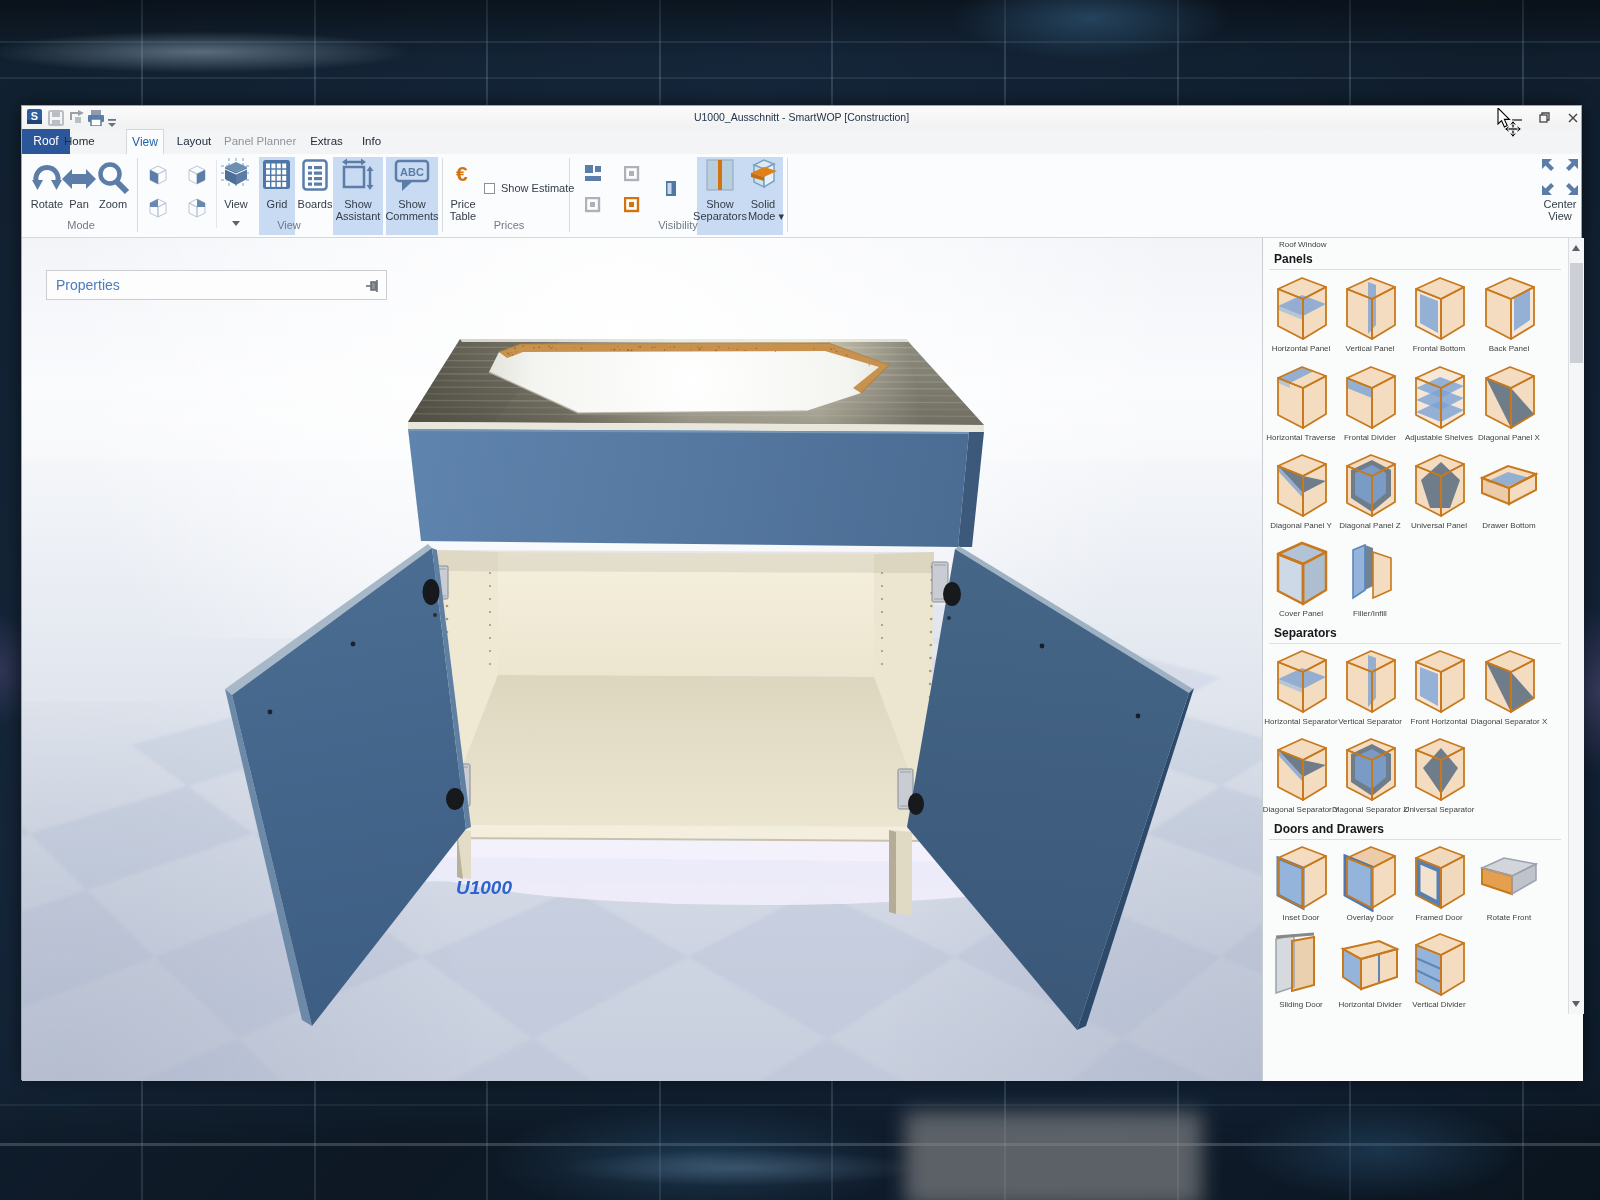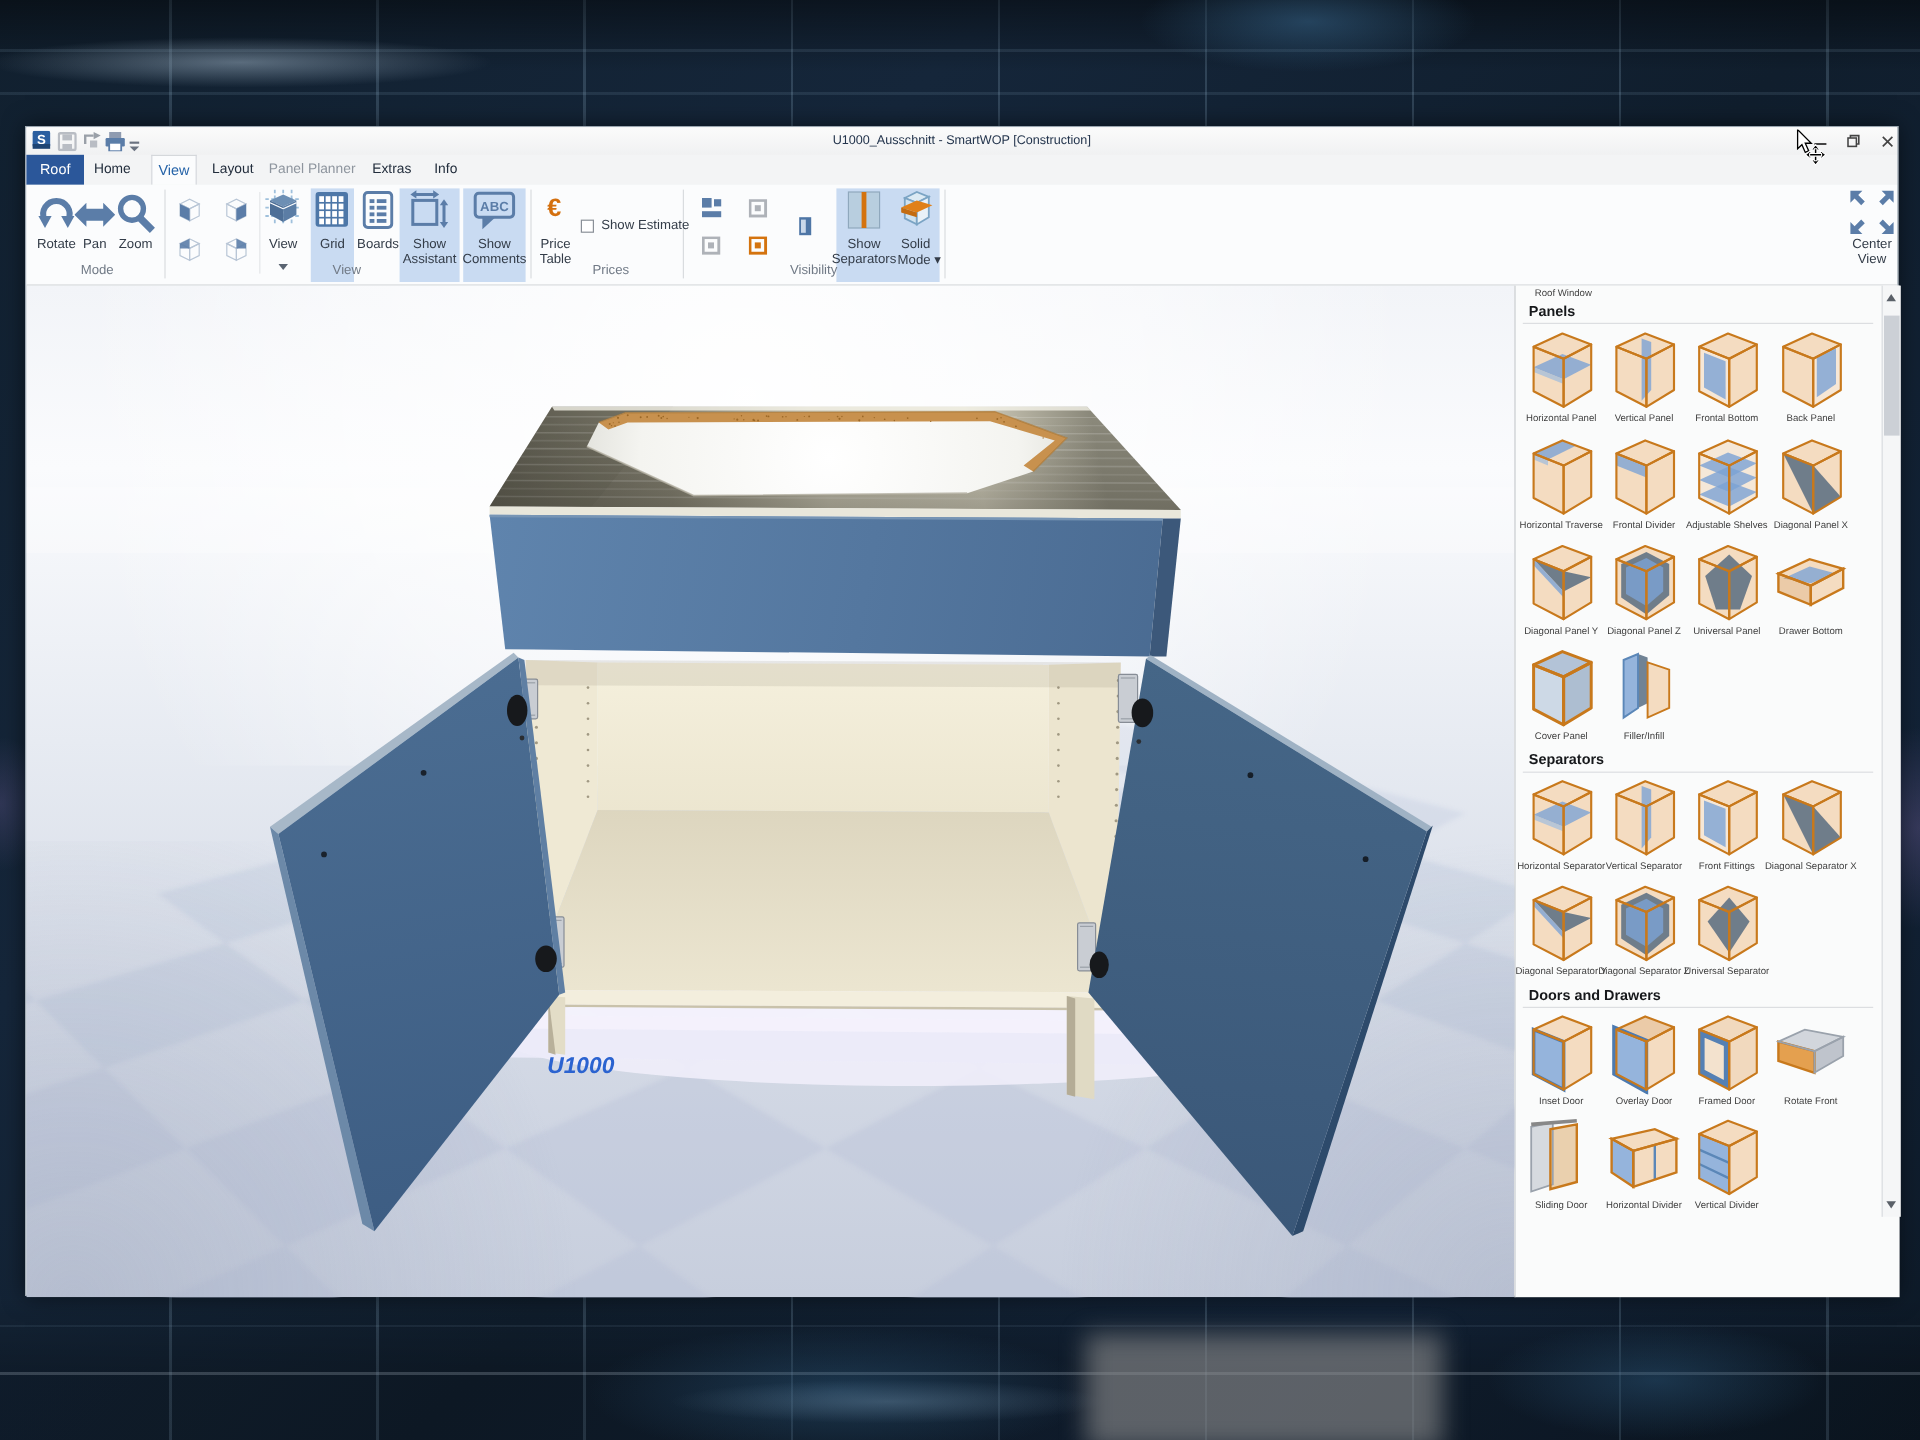"Home" div.tab { text-align: right -> left }
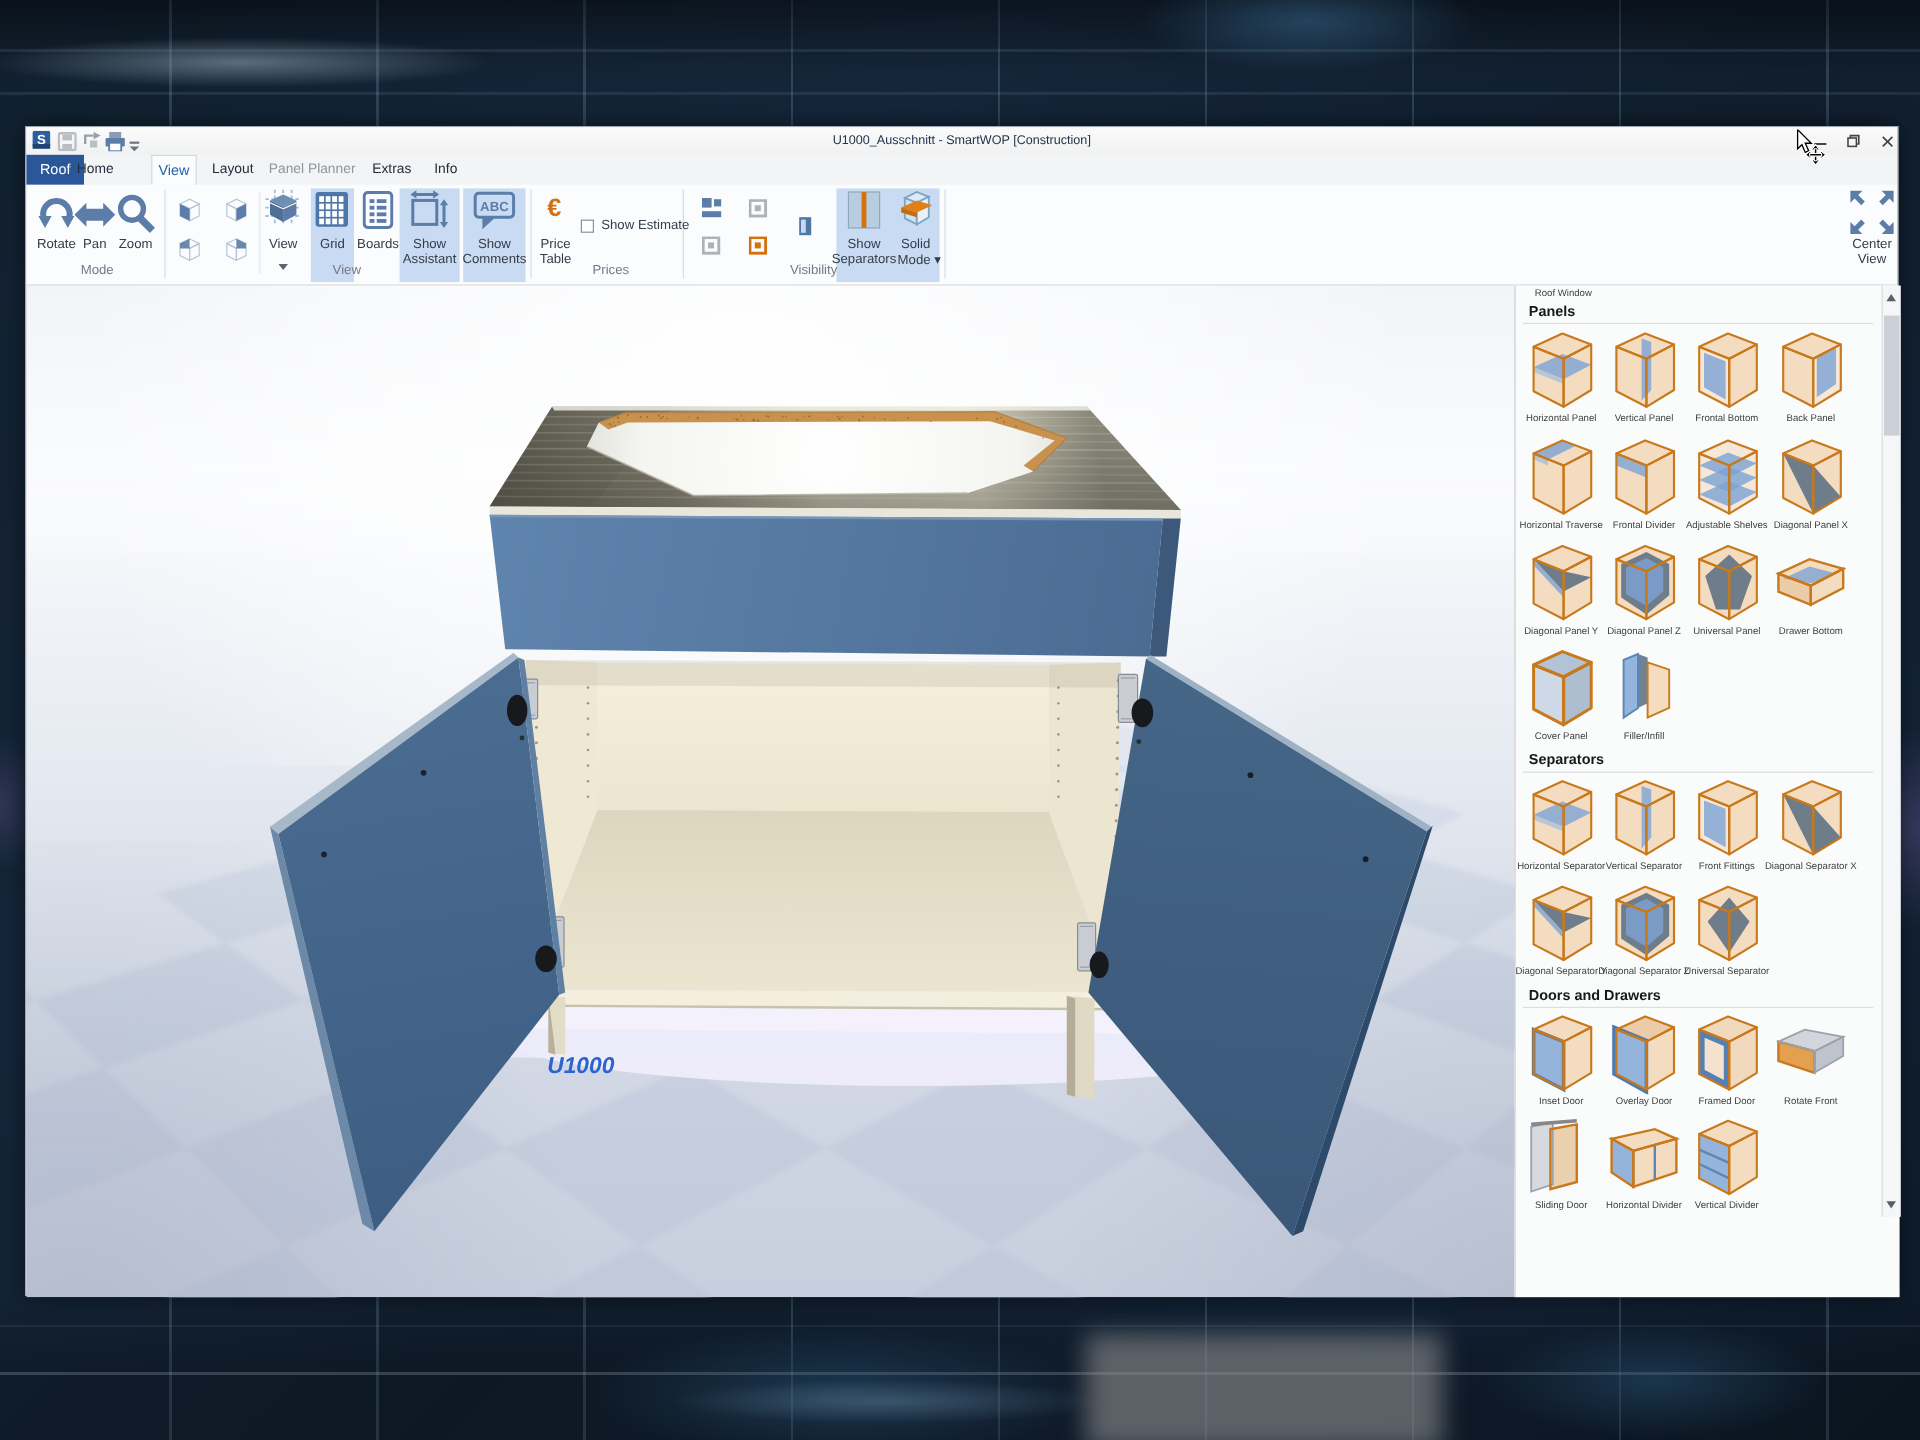"Properties" div { html: none -> <div> <div>Properties</div> <div><svg> <g> <line></line> <rect></rect> <line></line> </g> </svg></div> </div> }
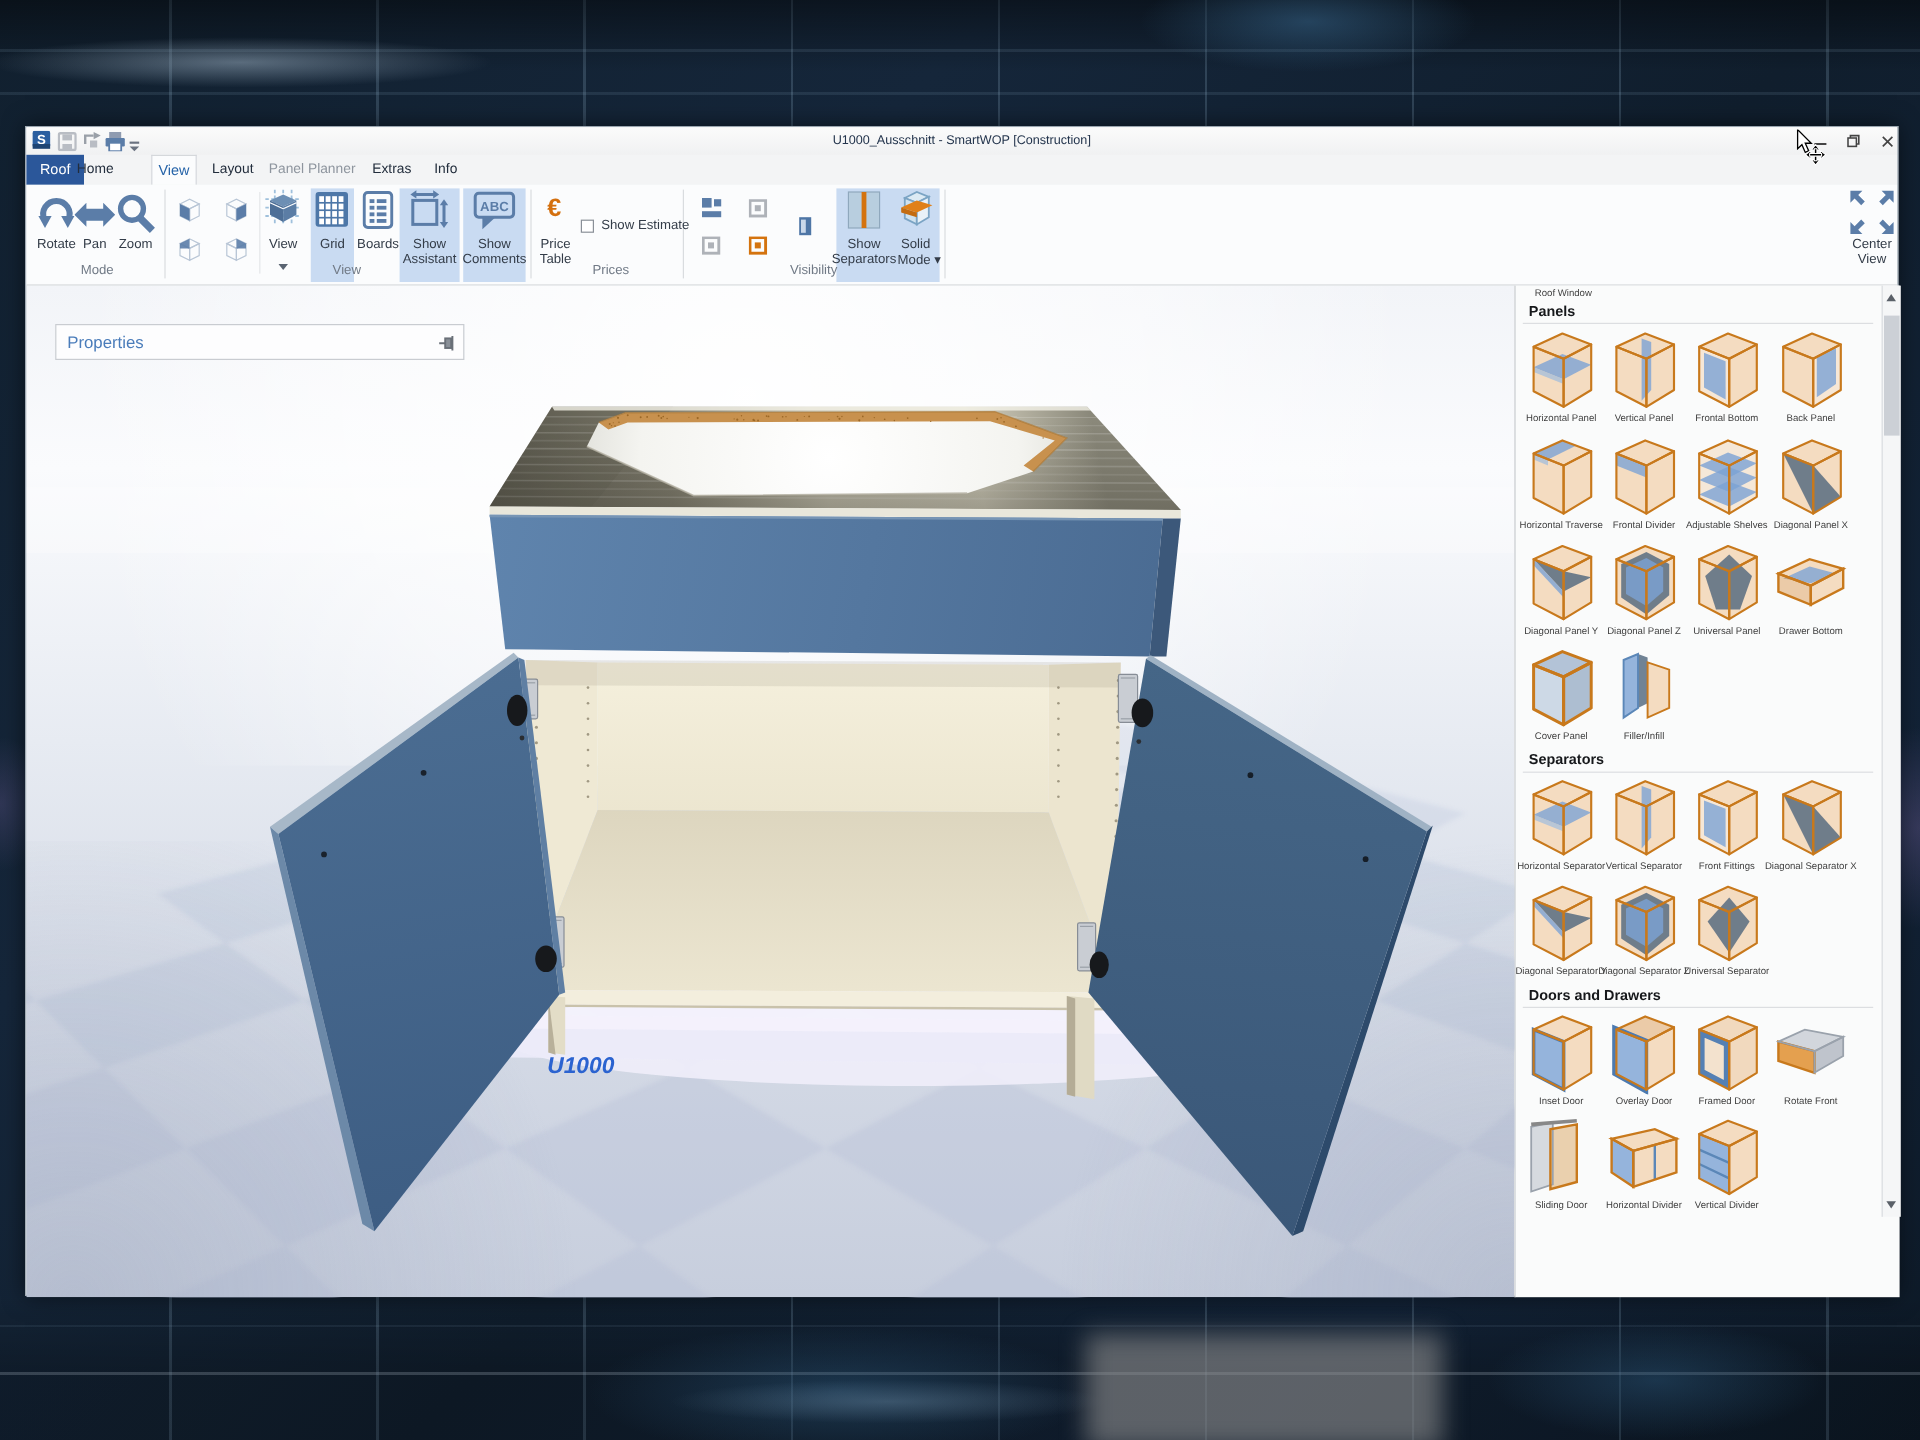"Front Fittings" div.ilabel { text: Fittings -> Horizontal }
